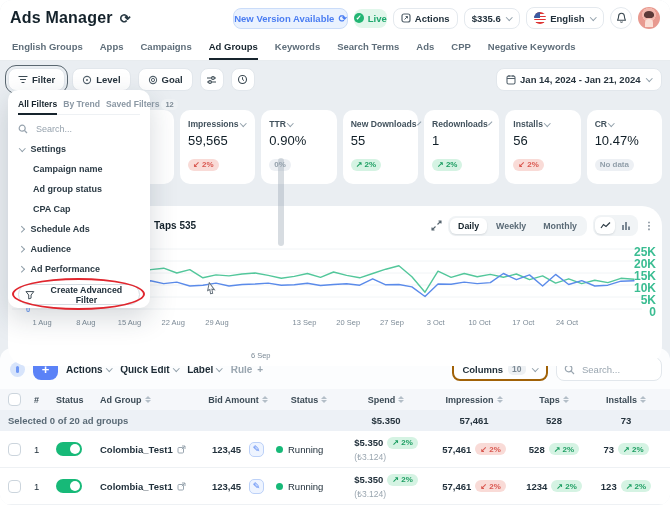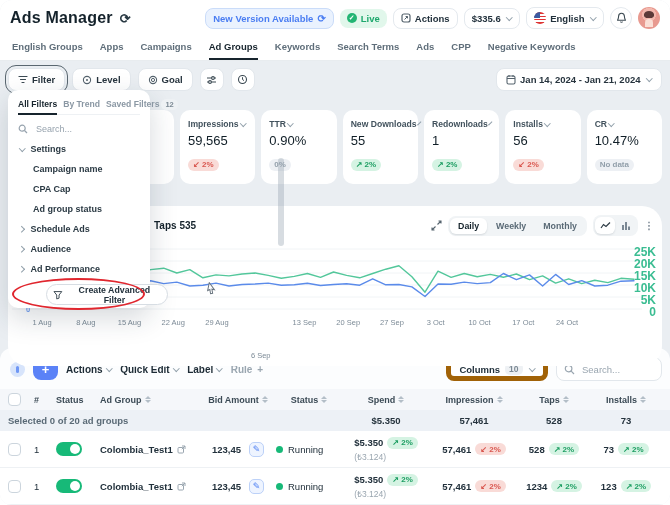"New Version Available" .pill { padding: 4px 7px -> 4px 0 }
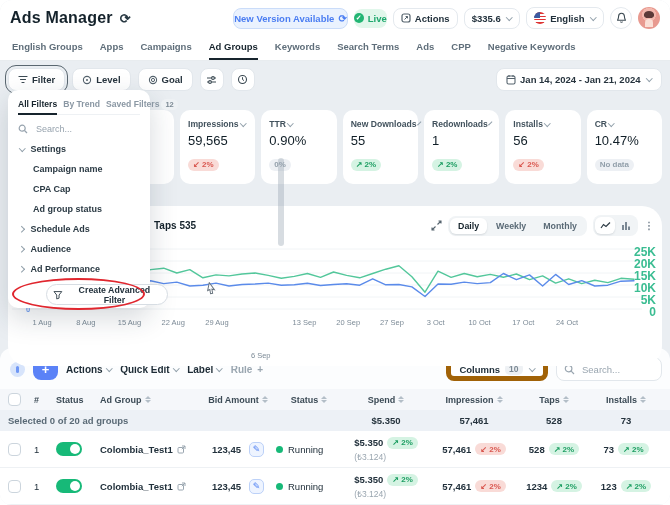"CPA Cap" div.fp-item { order: before "Ad group status" -> after "Ad group status" }
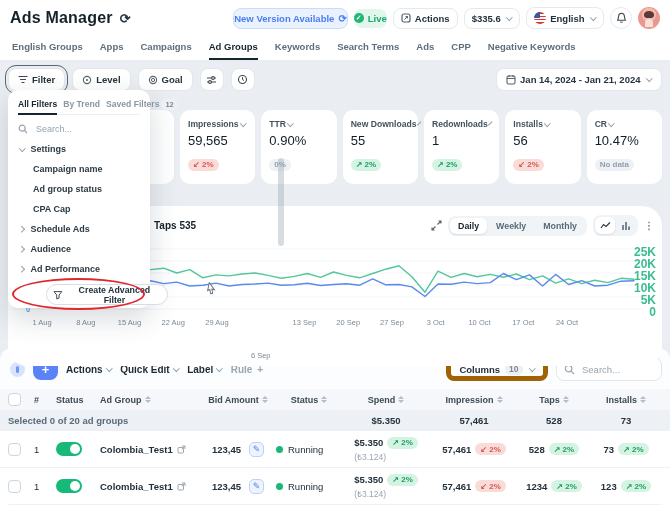"Create Advanced Filter" .createbtn { margin-left: 28px -> none }
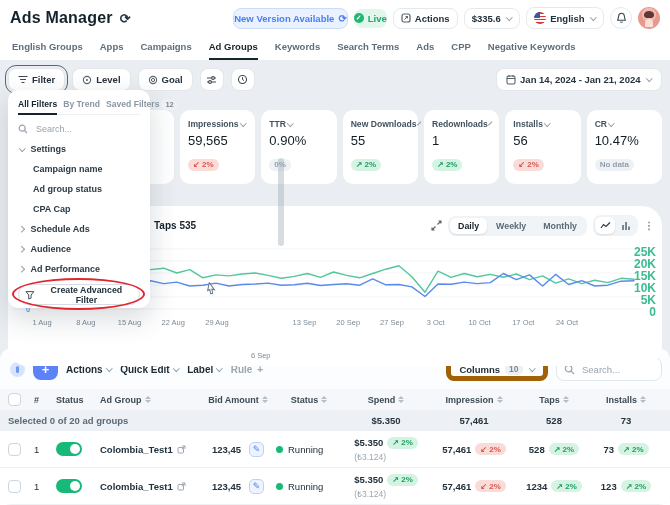"Columns" .colbtn { border: 5px solid #a16207 -> 2px solid #a16207 }
